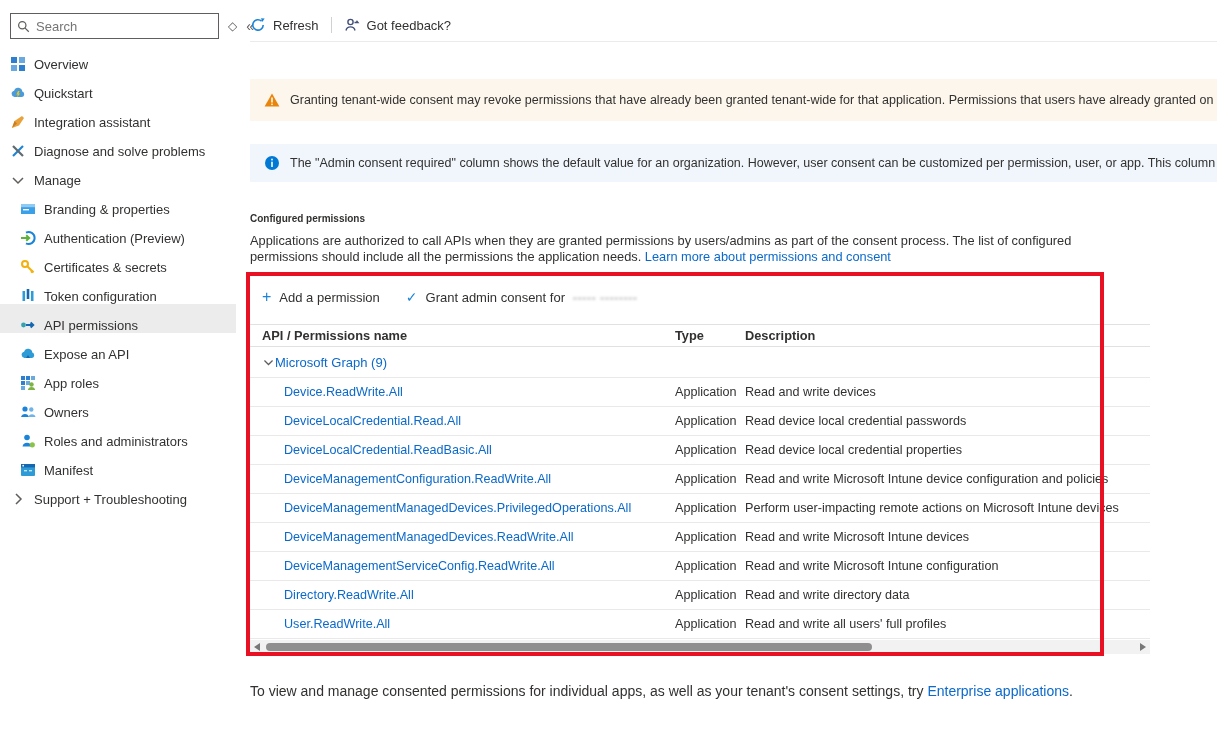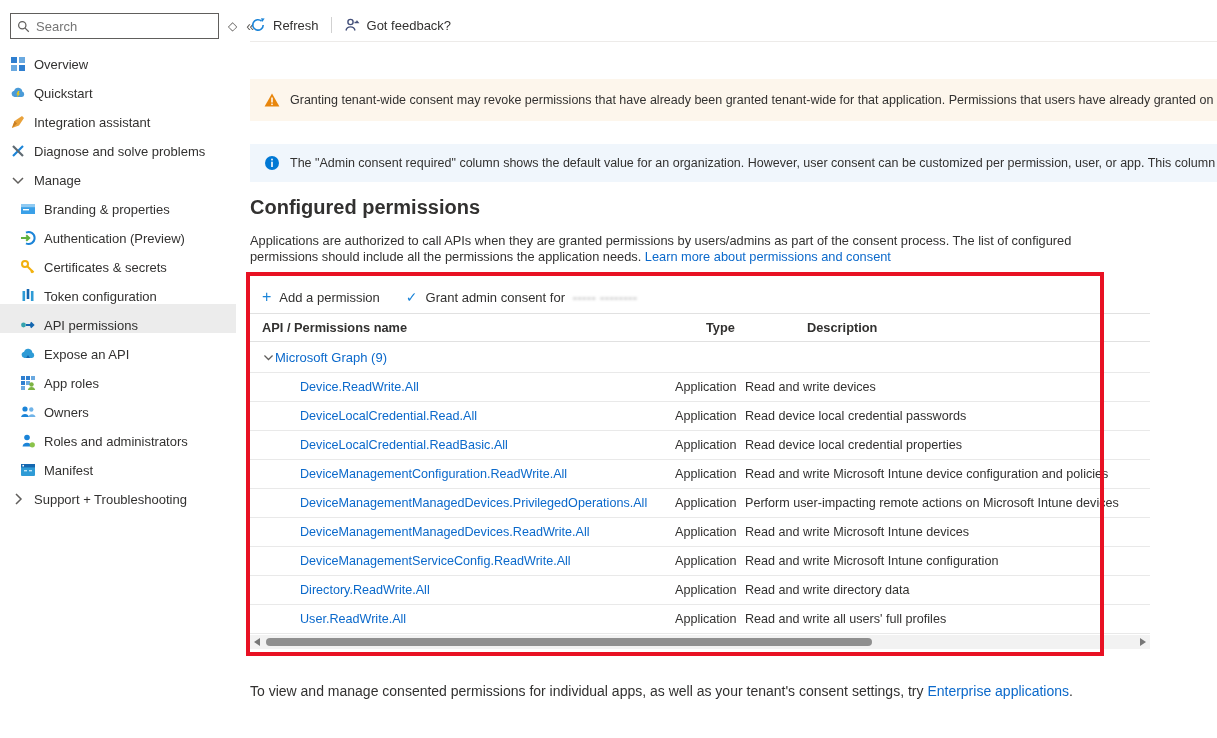"Configured permissions" .section-title { font-size: 20px -> 10px; top: 196px -> 213px }
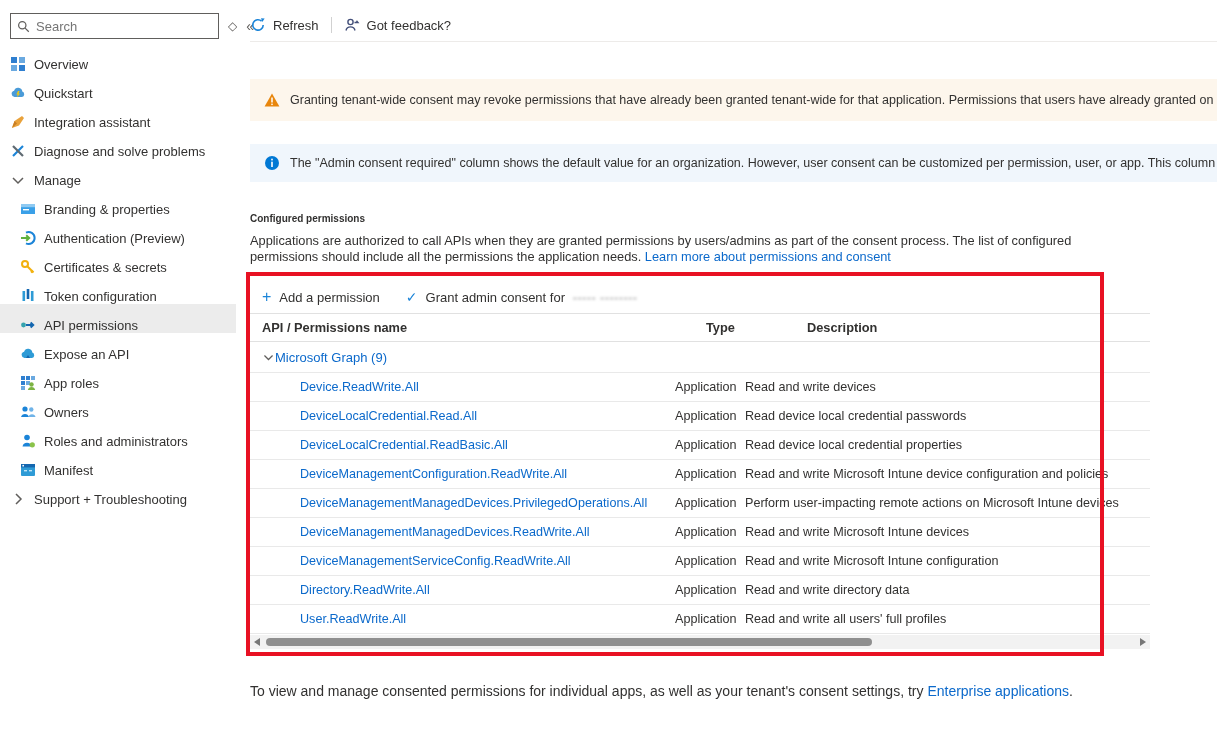"API / Permissions name" .thead { gap: 31px -> none; height: 29px -> 23px; margin-top: 3px -> 14px }
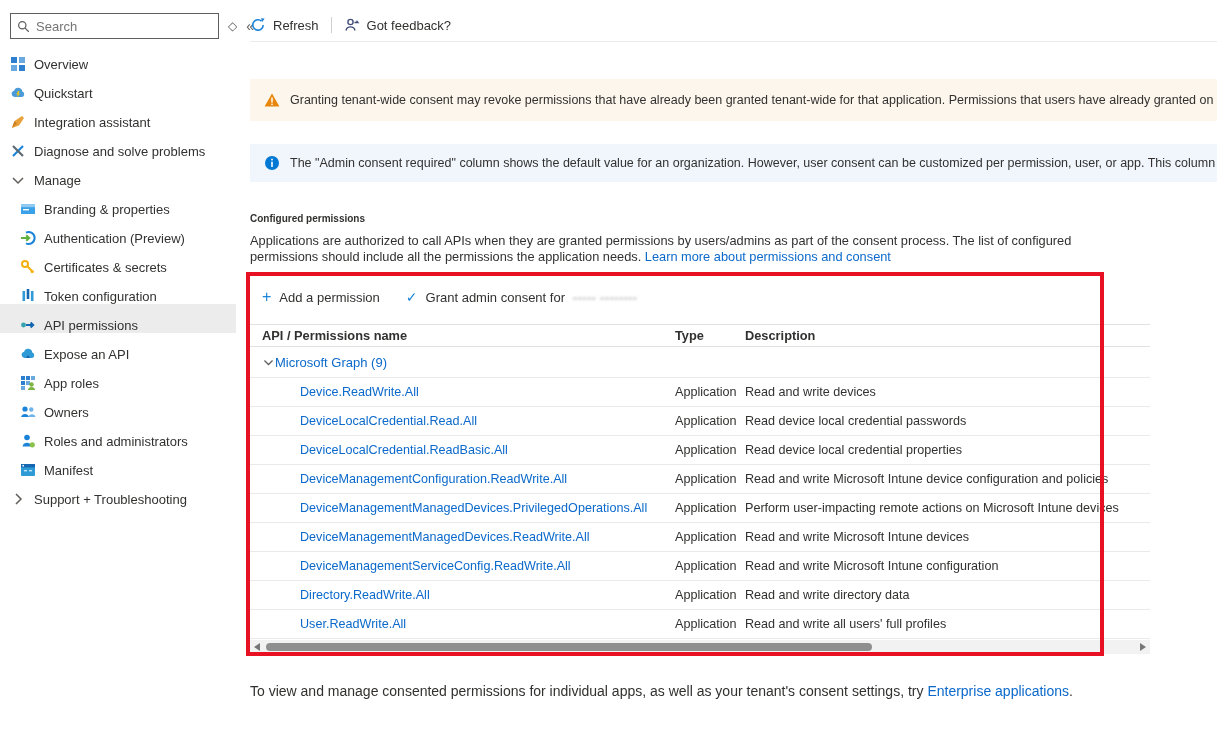"Device.ReadWrite.All" .trow .pname { padding-left: 50px -> 34px }
